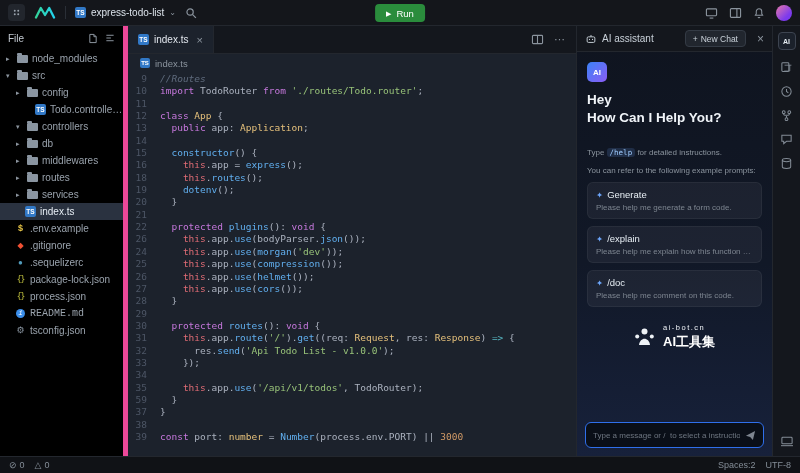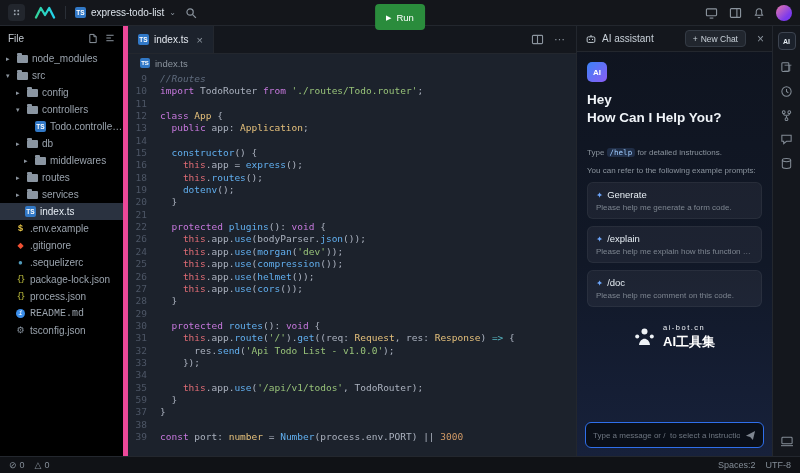"Run" .run-btn { height: 26px -> 18px }
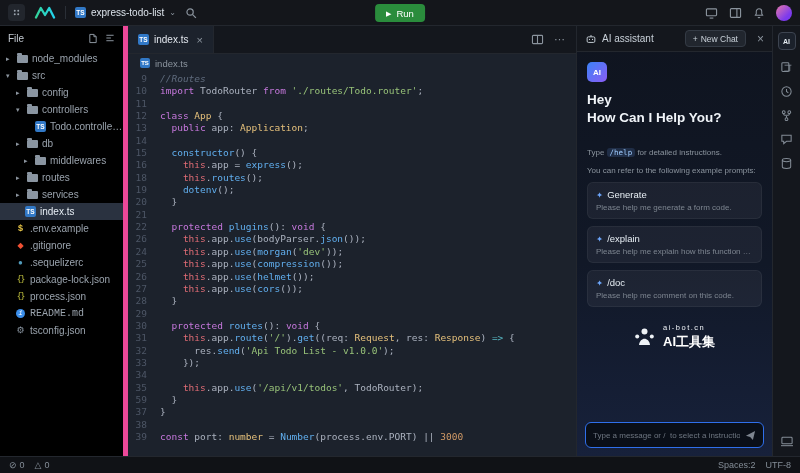"controllers" div.tree-row { order: before "Todo.controller.ts" -> after "Todo.controller.ts" }
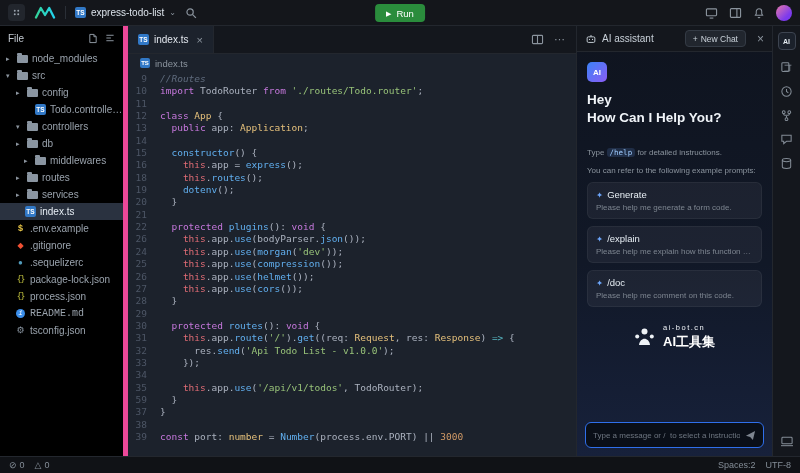"middlewares" div.tree-row { padding-left: 24px -> 16px }
